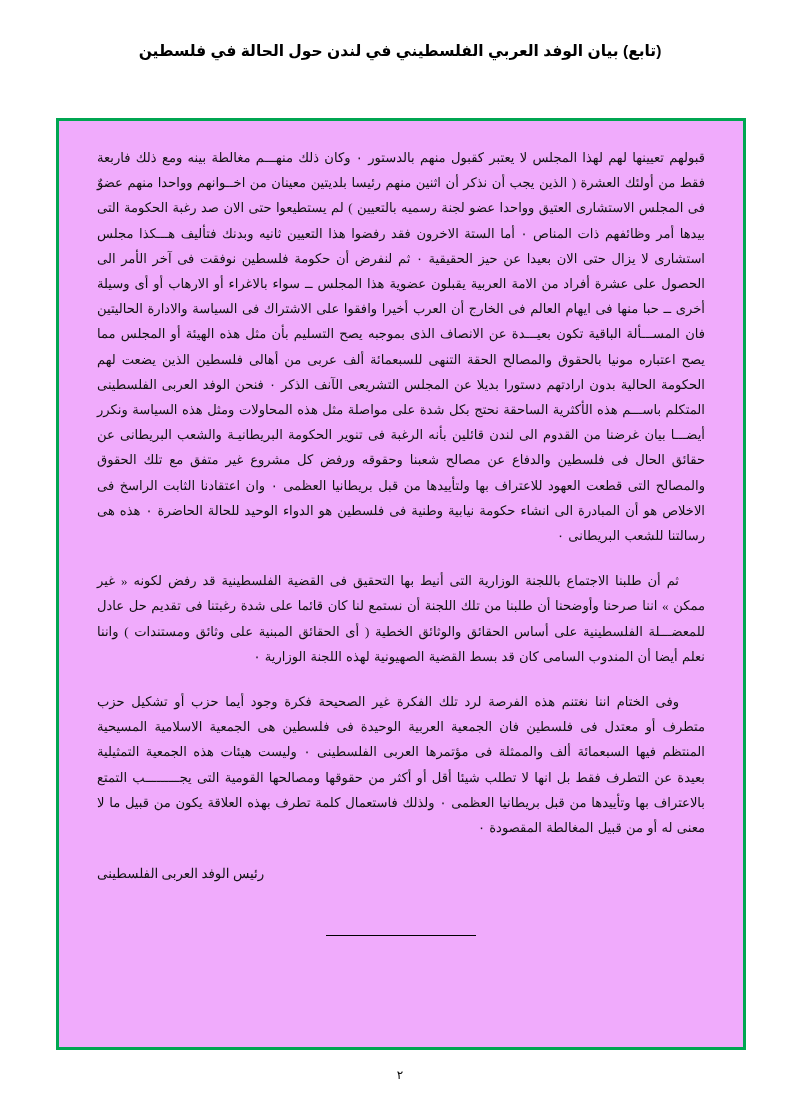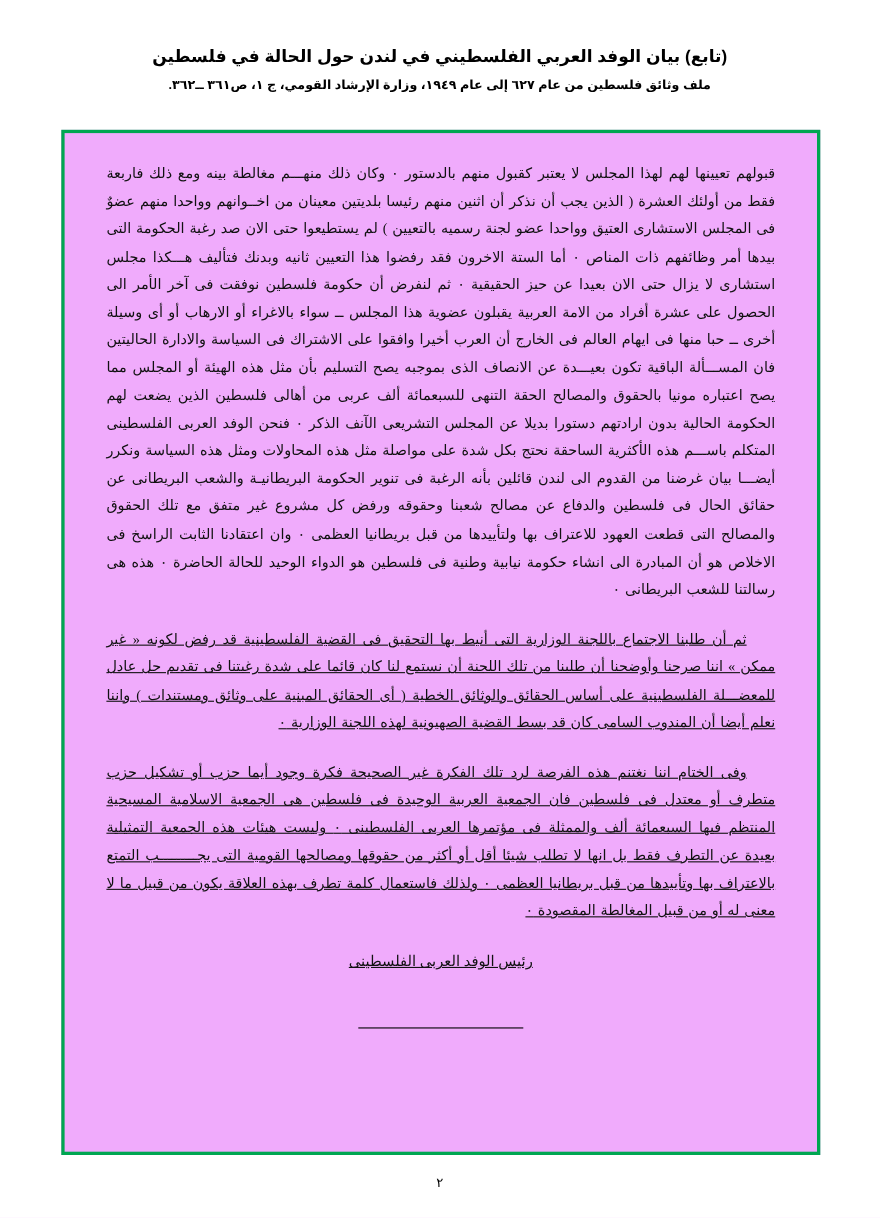"ملف وثائق فلسطين من عام" div.header-sub { html: <div>ملف وثائق فلسطين من عام ٦٢٧ إلى عام ١٩٤٩، وزارة الإرشاد القومي، ج ١، ص٣٦١ ــ٣٦٢.</div> -> none }
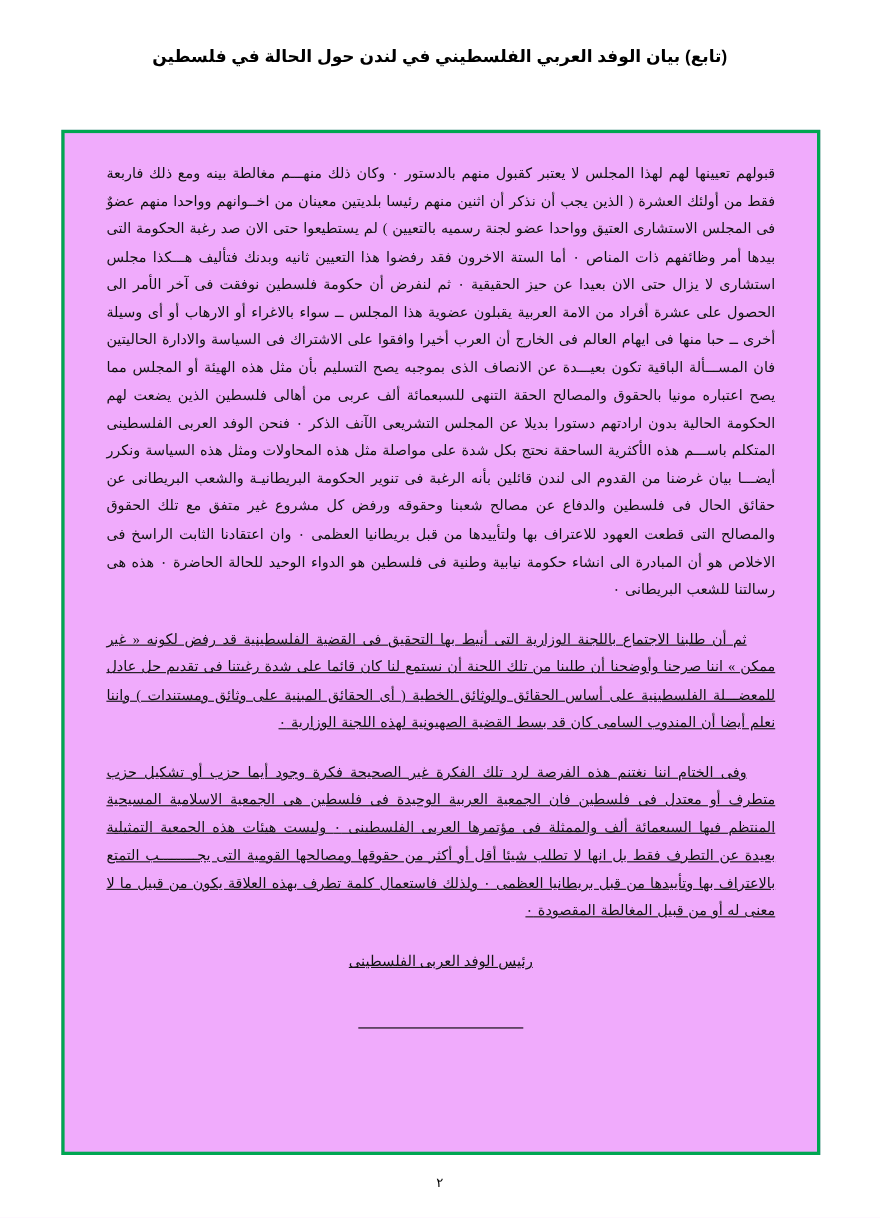"ثم أن طلبنا الاجتماع باللجنة" .para.gap-top { text-decoration: underline -> none }
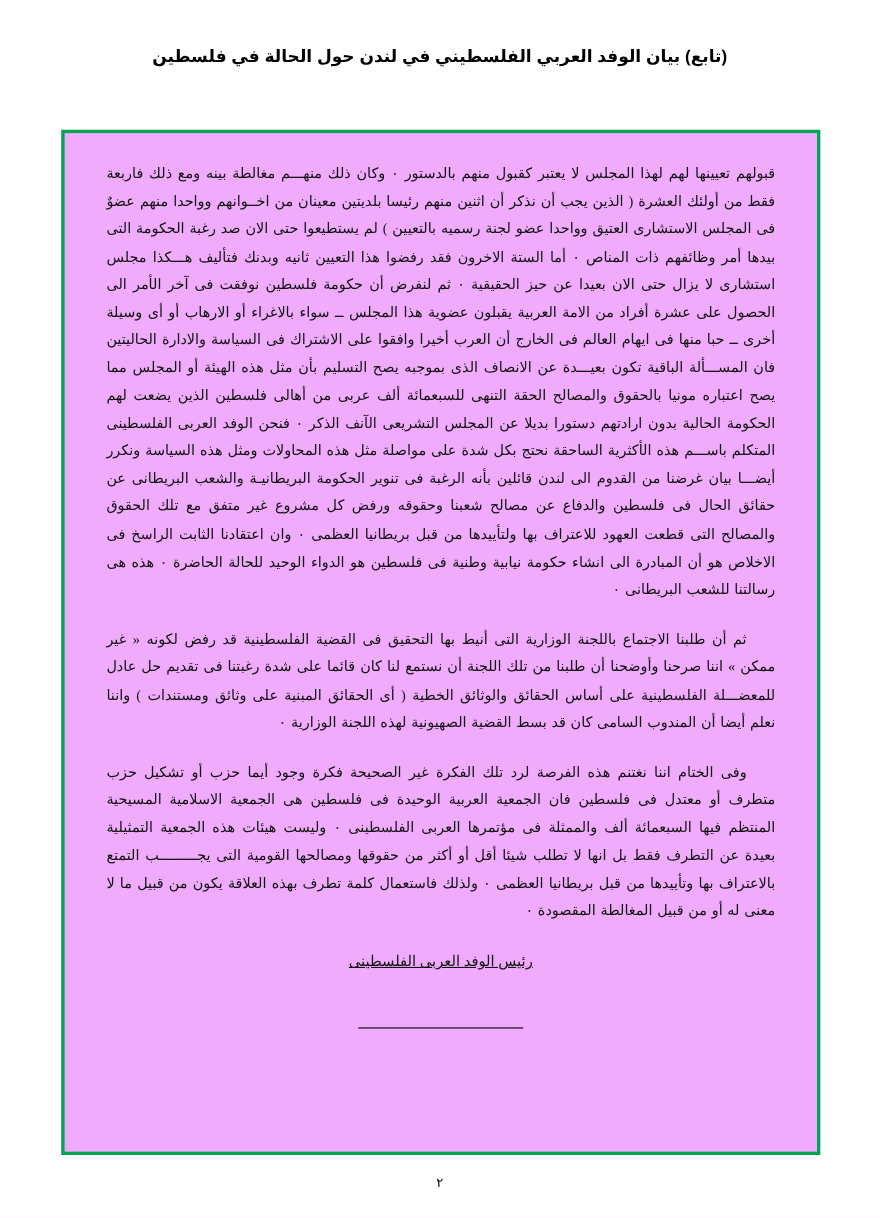"رئيس الوفد العربى الفلسطينى" .signature { text-align: center -> left; text-decoration: underline -> none }
